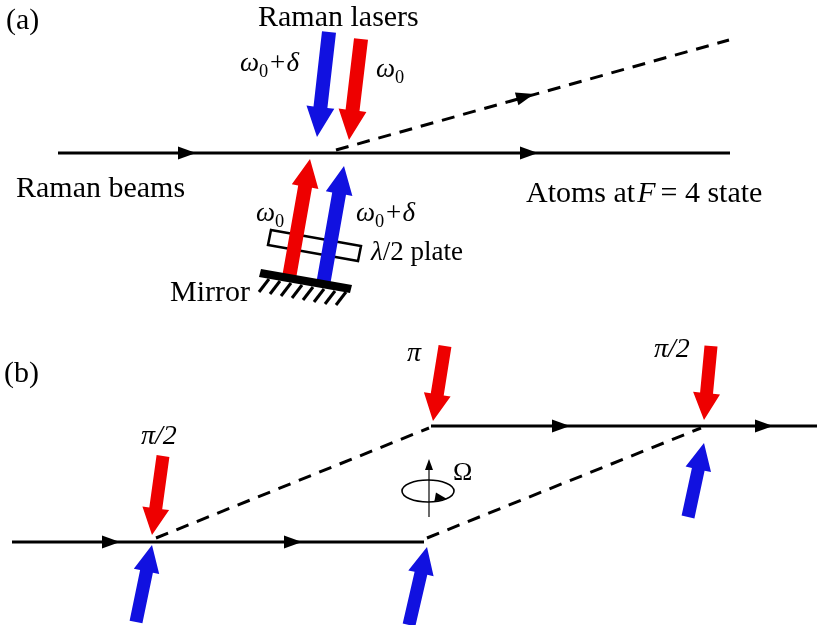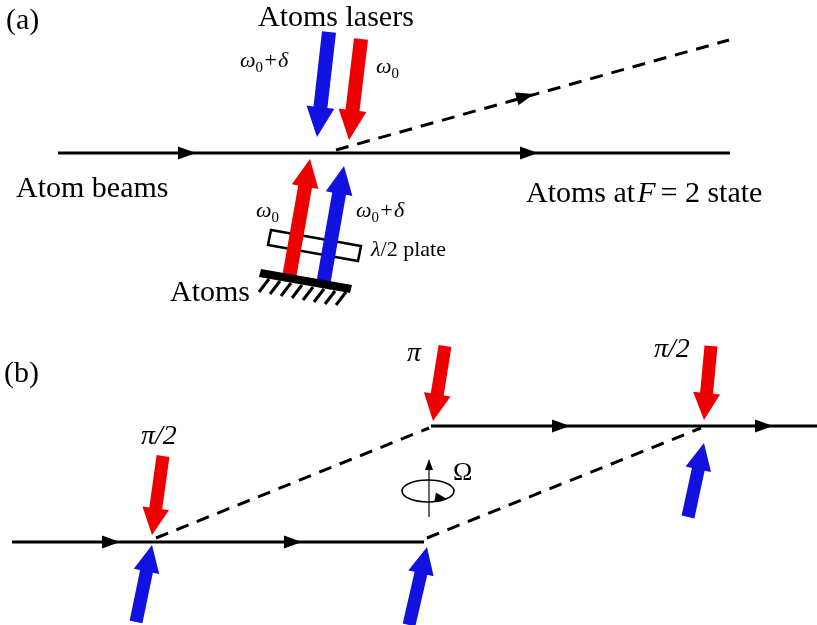"Atoms lasers" div.lbl { text: Atoms -> Raman }
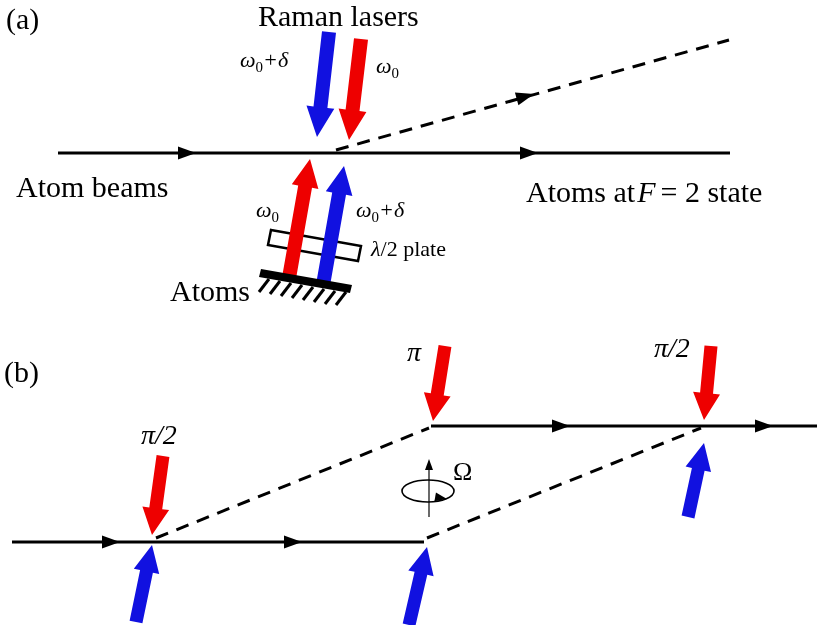"ω0+δ" .math { font-size: 22px -> 27px }
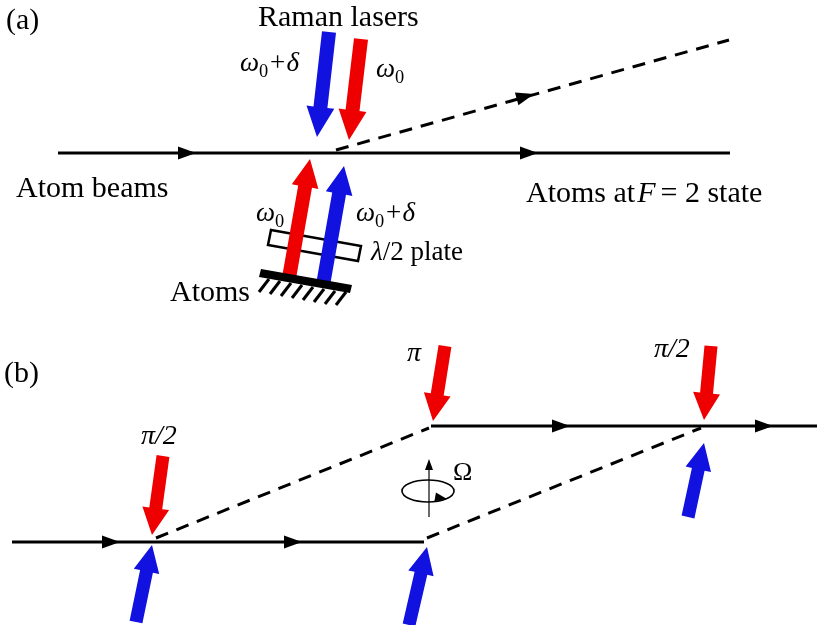"Atom beams" div.lbl { text: Atom -> Raman }
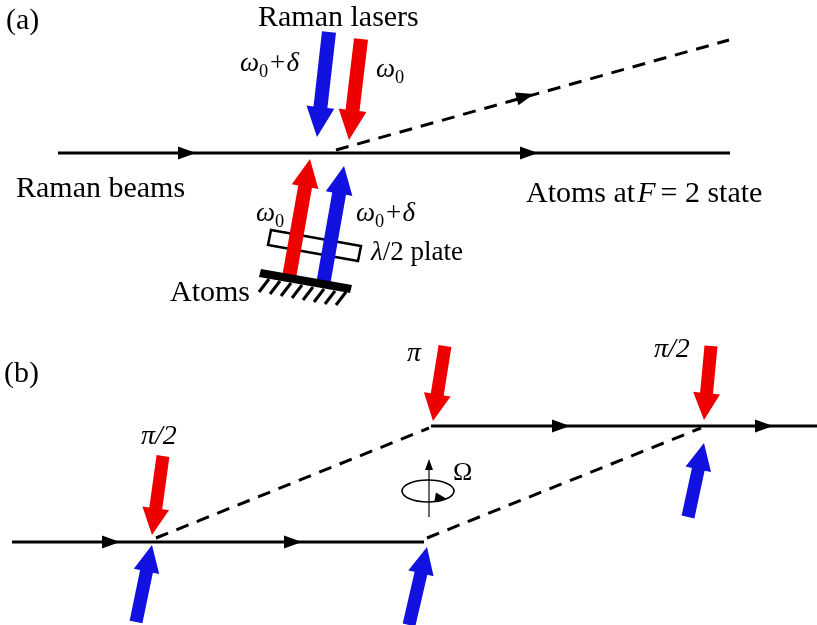"= 2 state" span { text: 2 -> 4 }
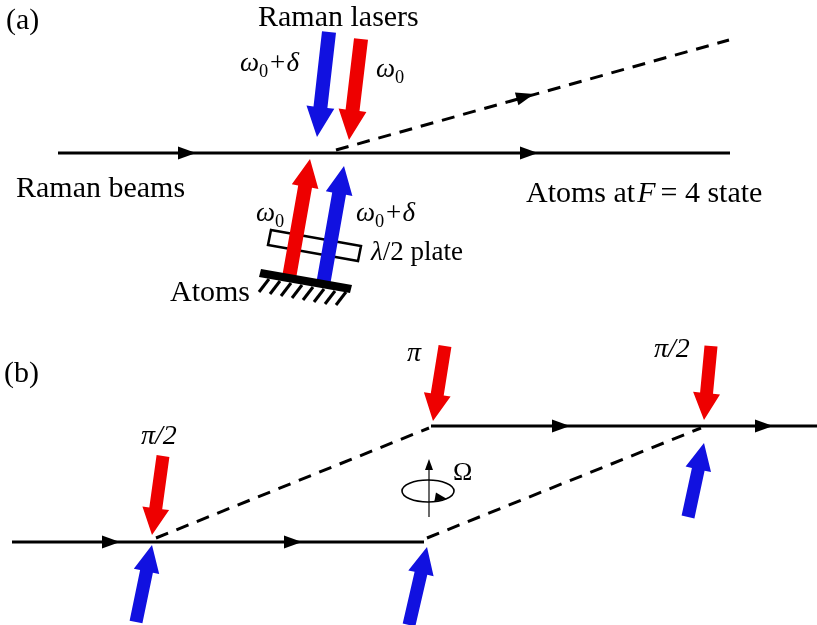"Atoms" div.lbl { text: Atoms -> Mirror }
